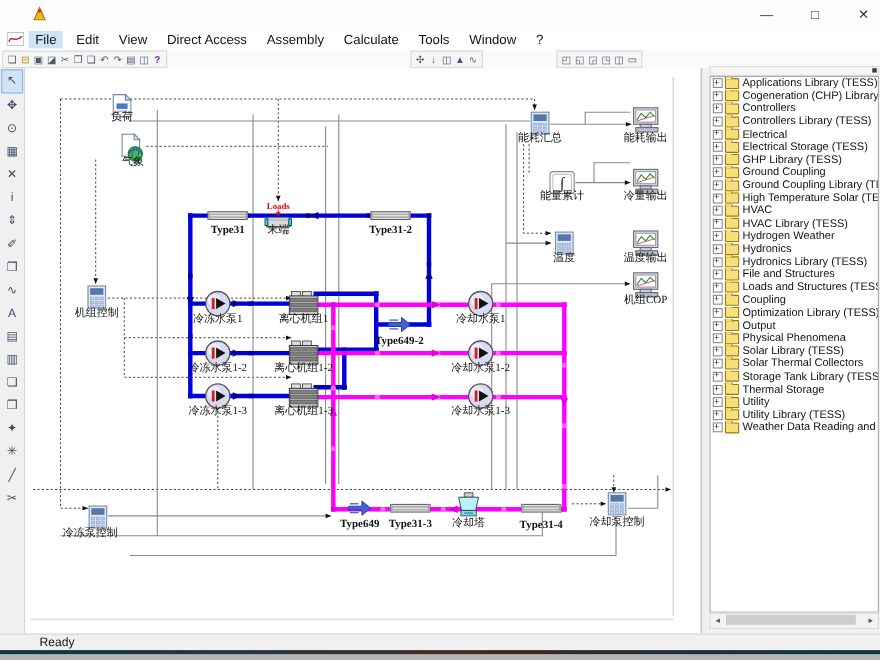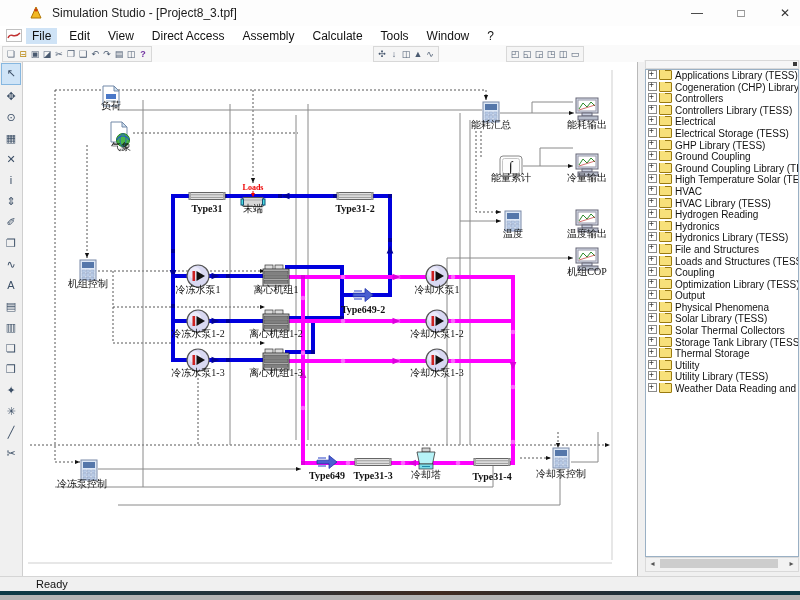"Simulation Studio - [Project8_3.tpf]" span.apptitle { html: <span>Simulation Studio - [Project8_3.tpf]</span> -> none }
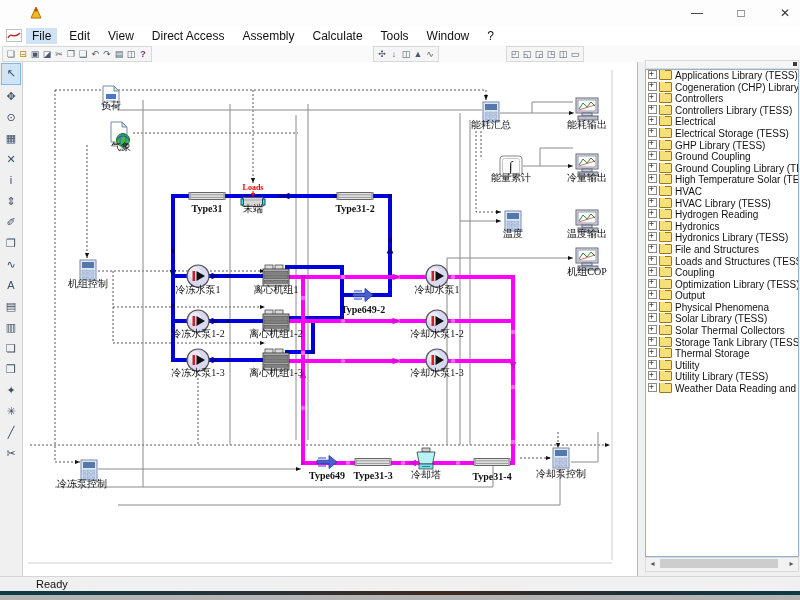"Applications Library (TESS)" .titem { align-items: none -> center }
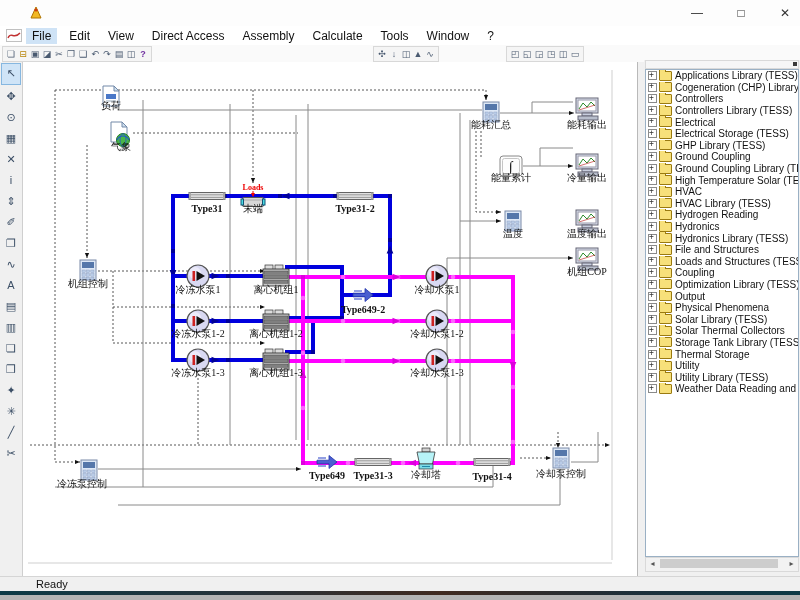"Hydrogen Reading" span { text: Reading -> Weather }
